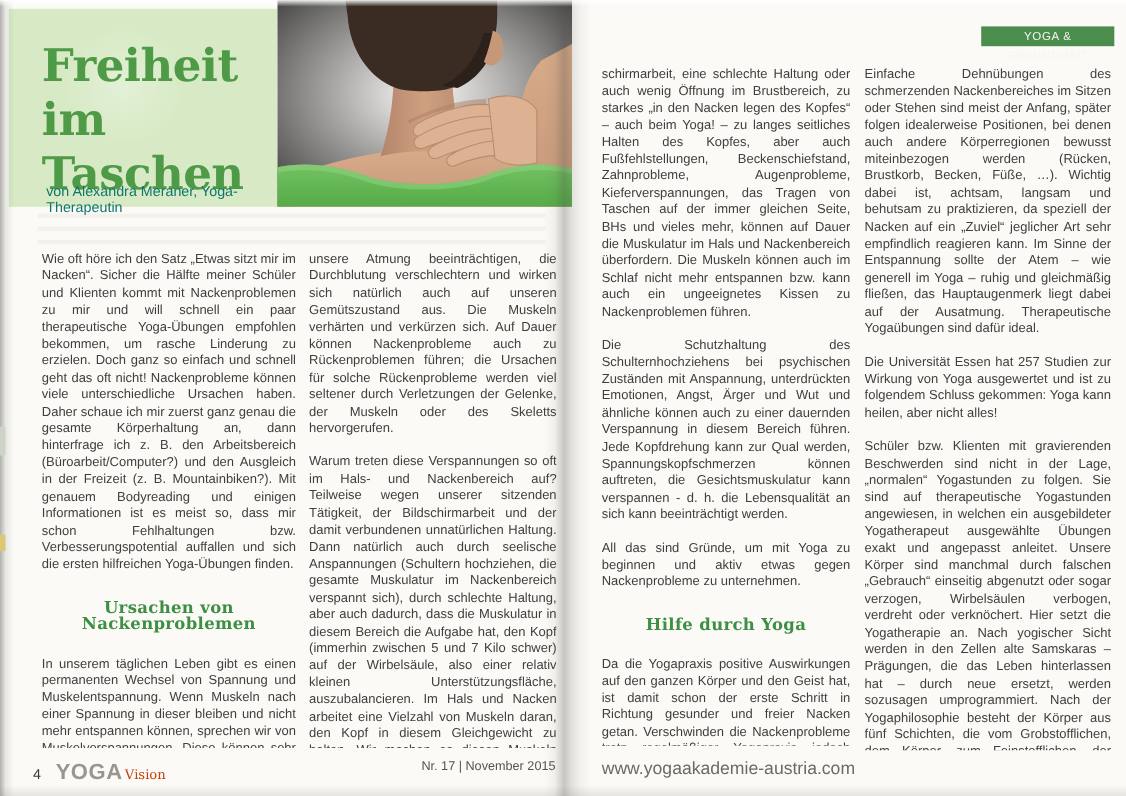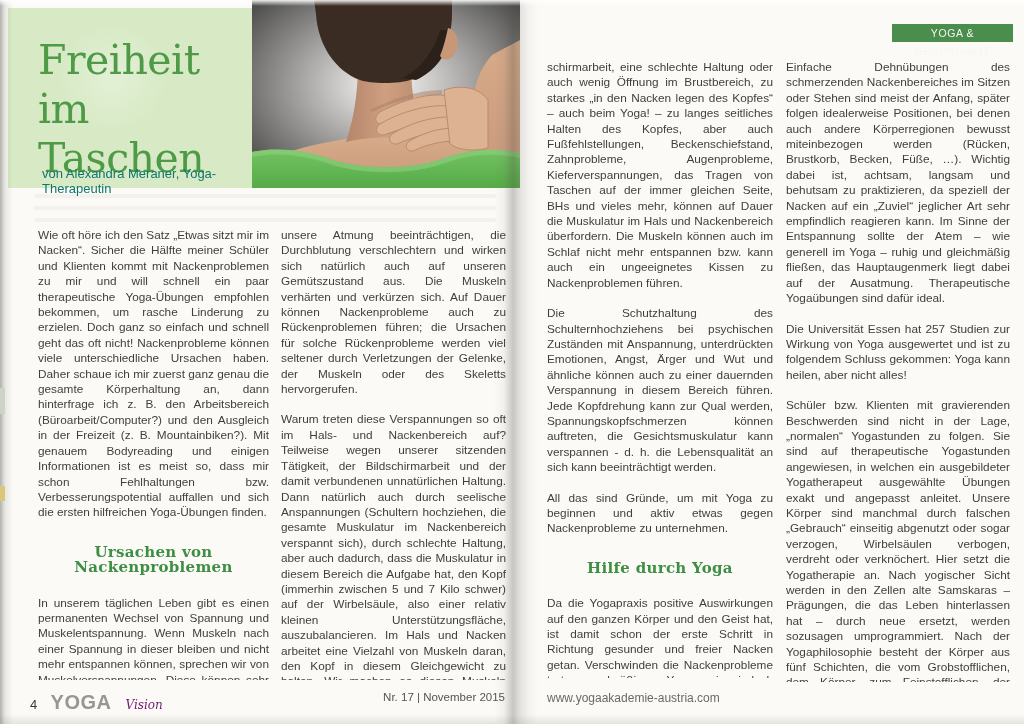"Freiheit" .title { font-weight: normal -> bold }
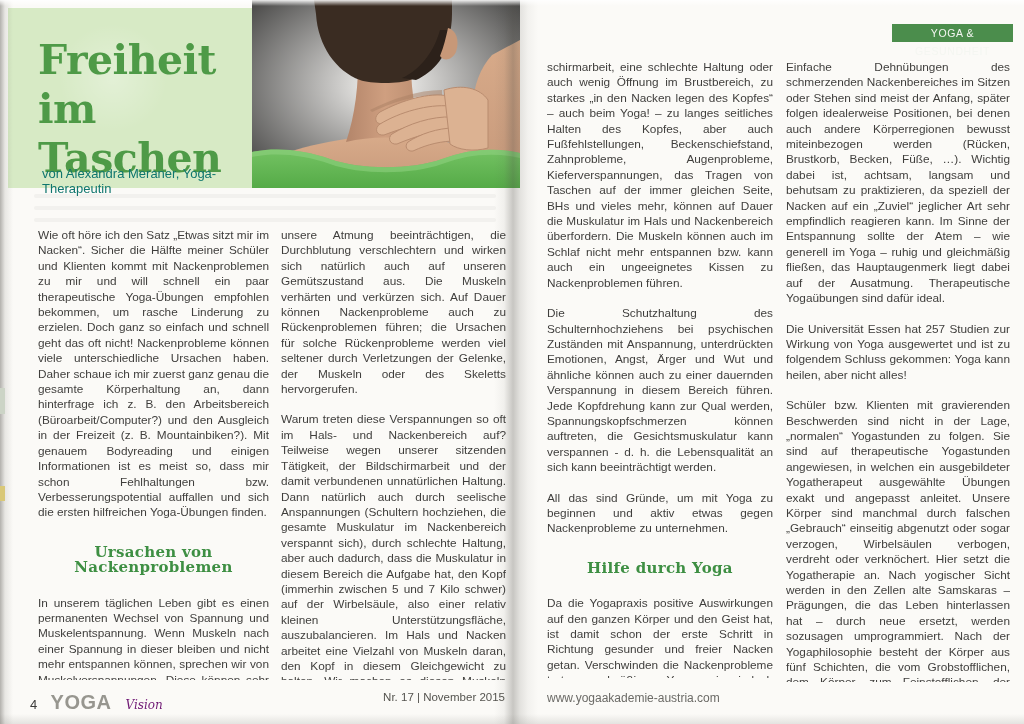"Vision" .logo-vision { color: #701a75 -> #c2410c; font-style: italic -> none; margin-left: 14px -> 2px }
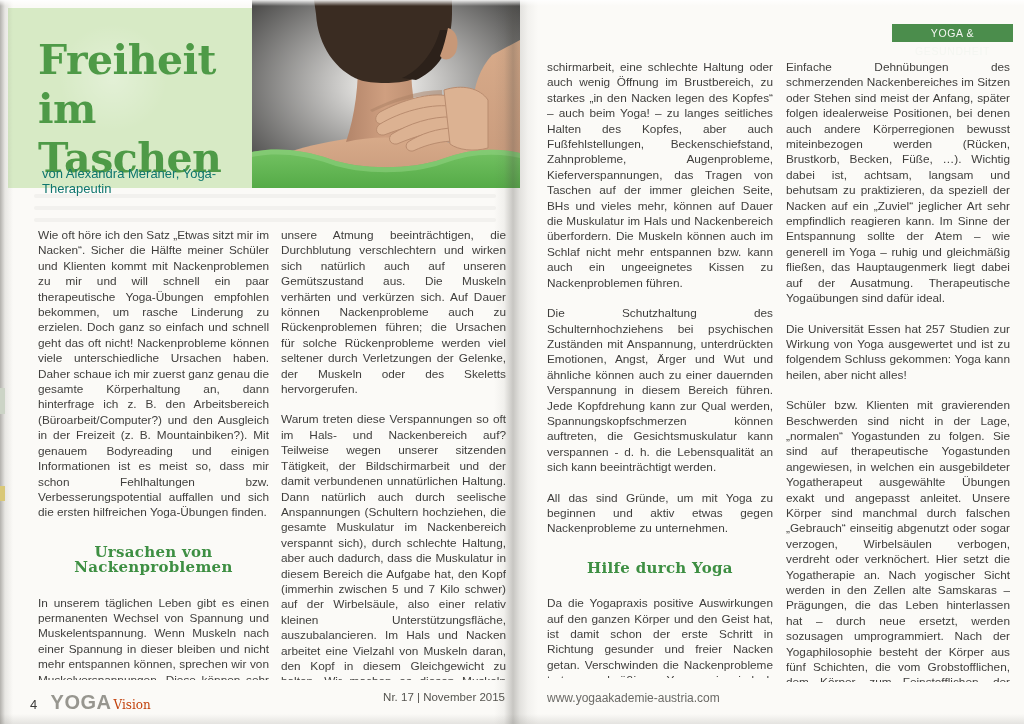"www.yogaakademie-austria.com" .f-right-page-l { font-size: 12px -> 16px }
